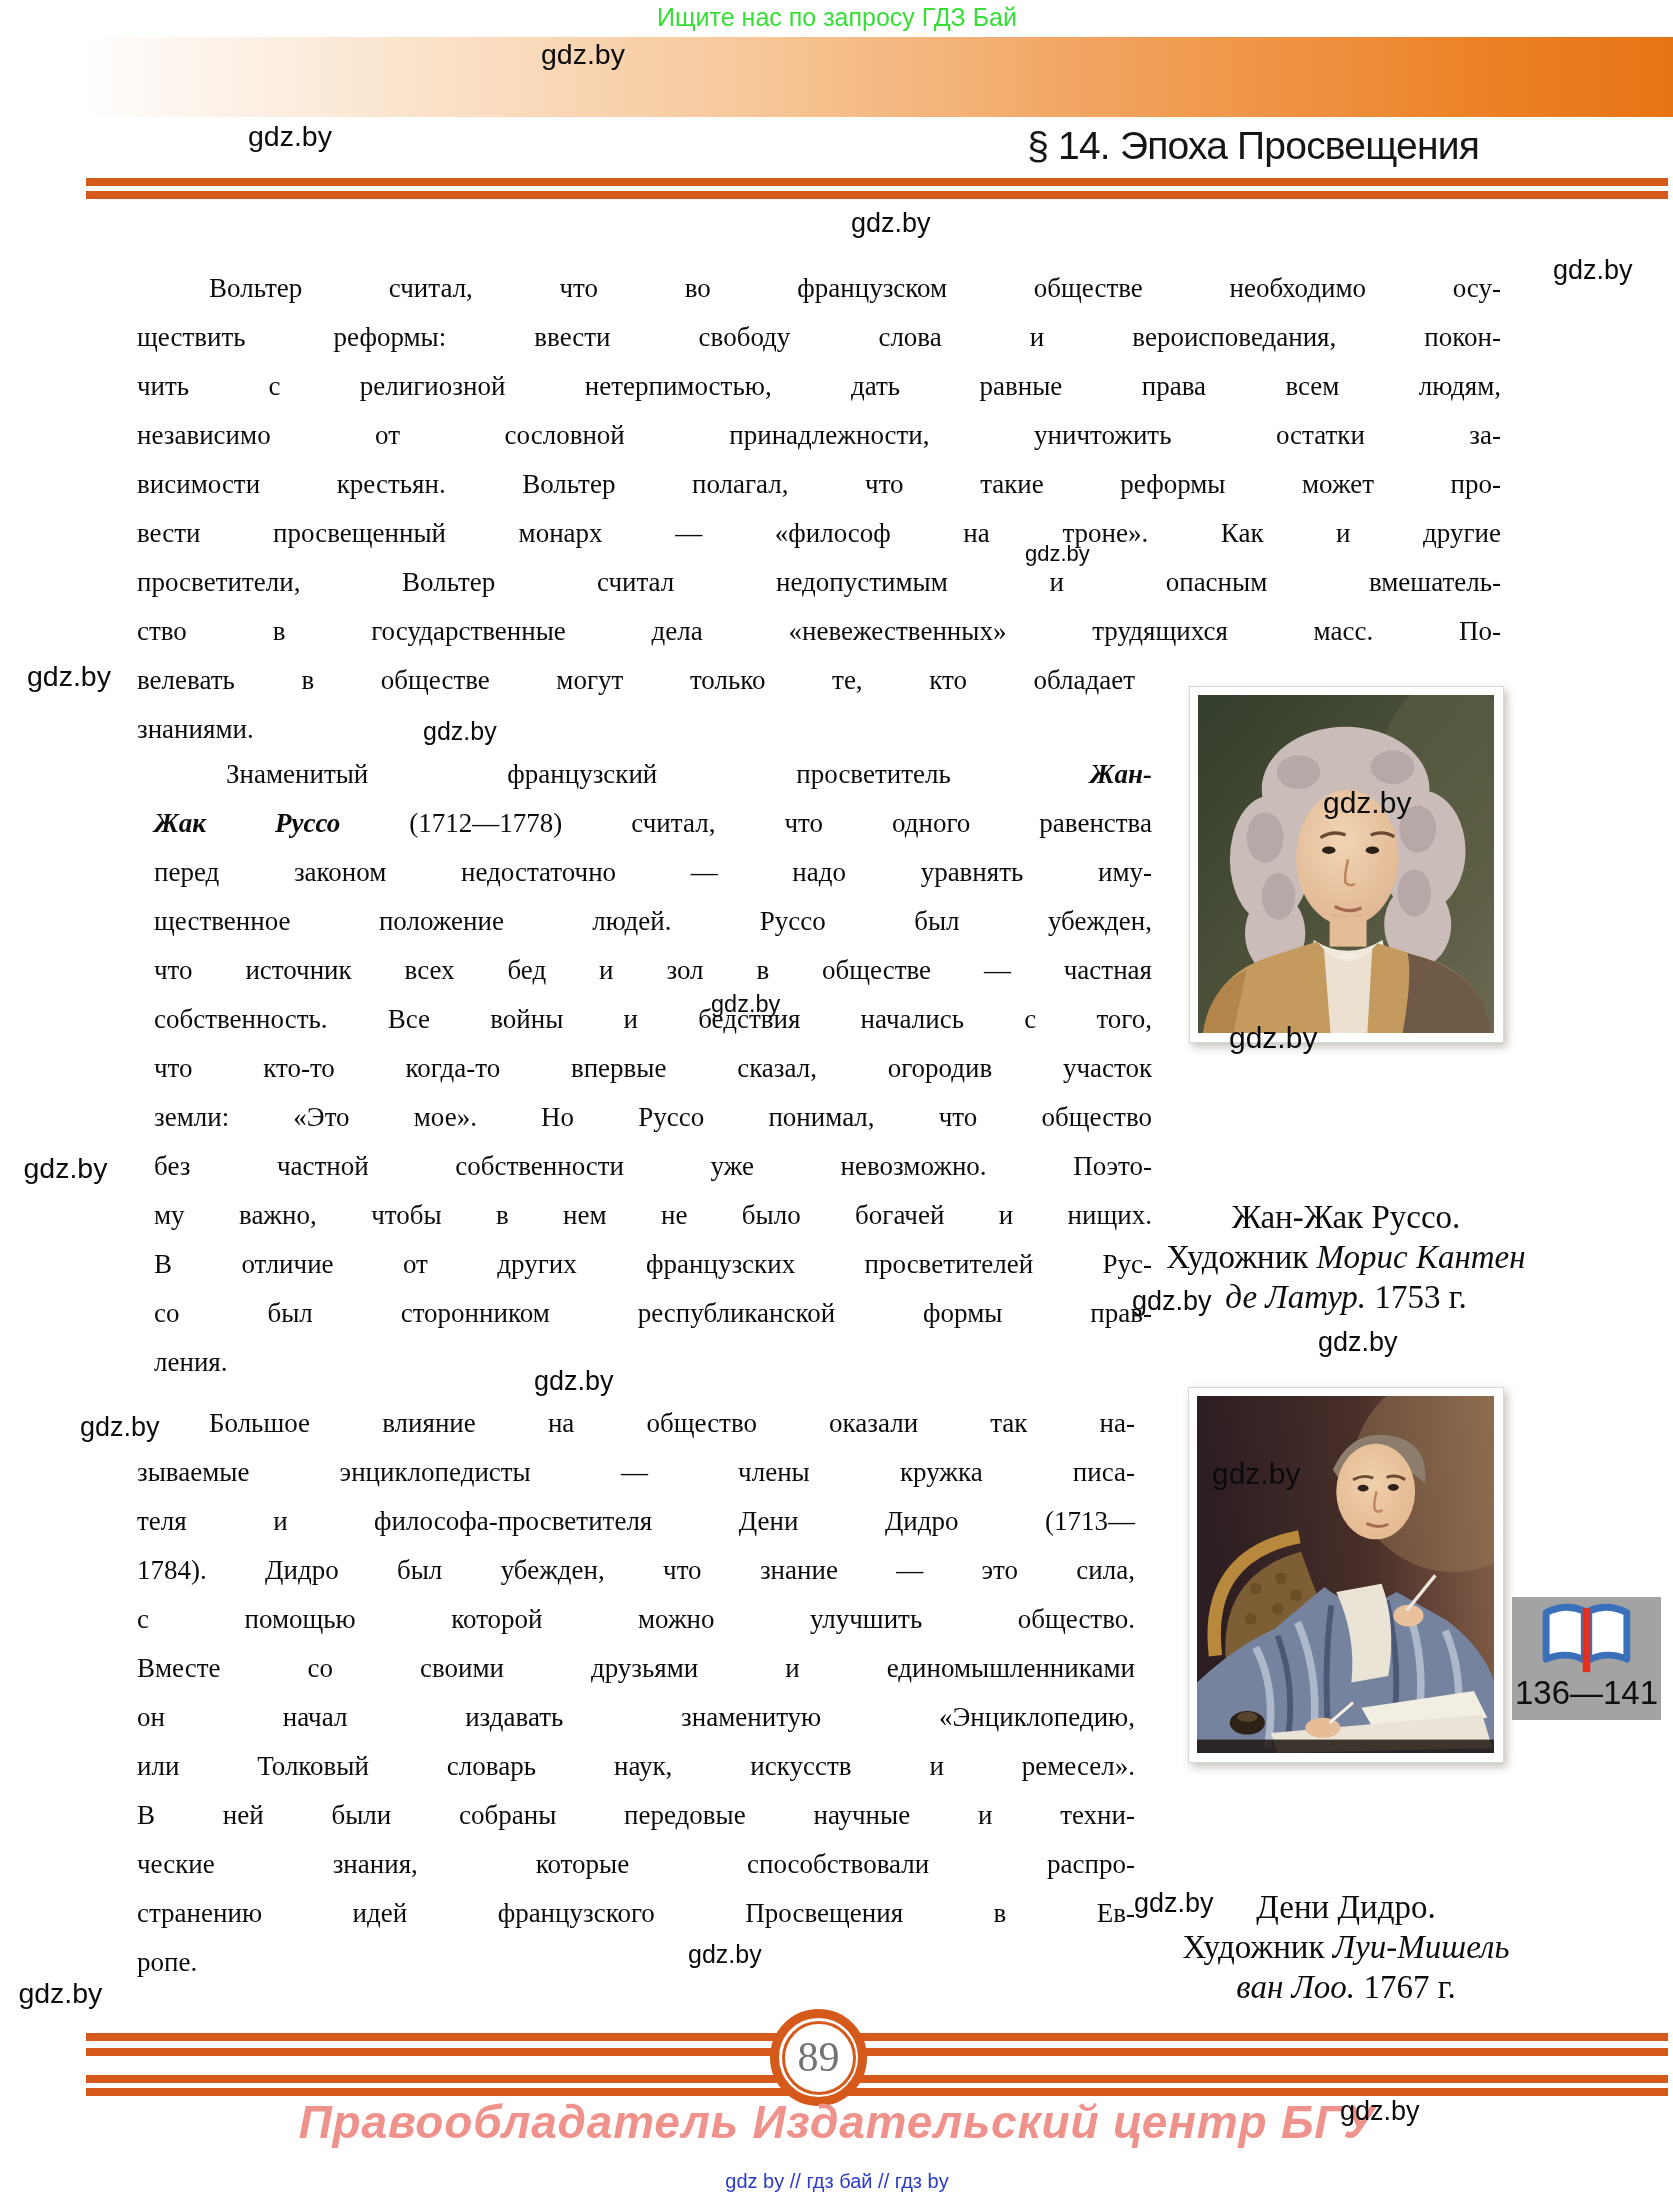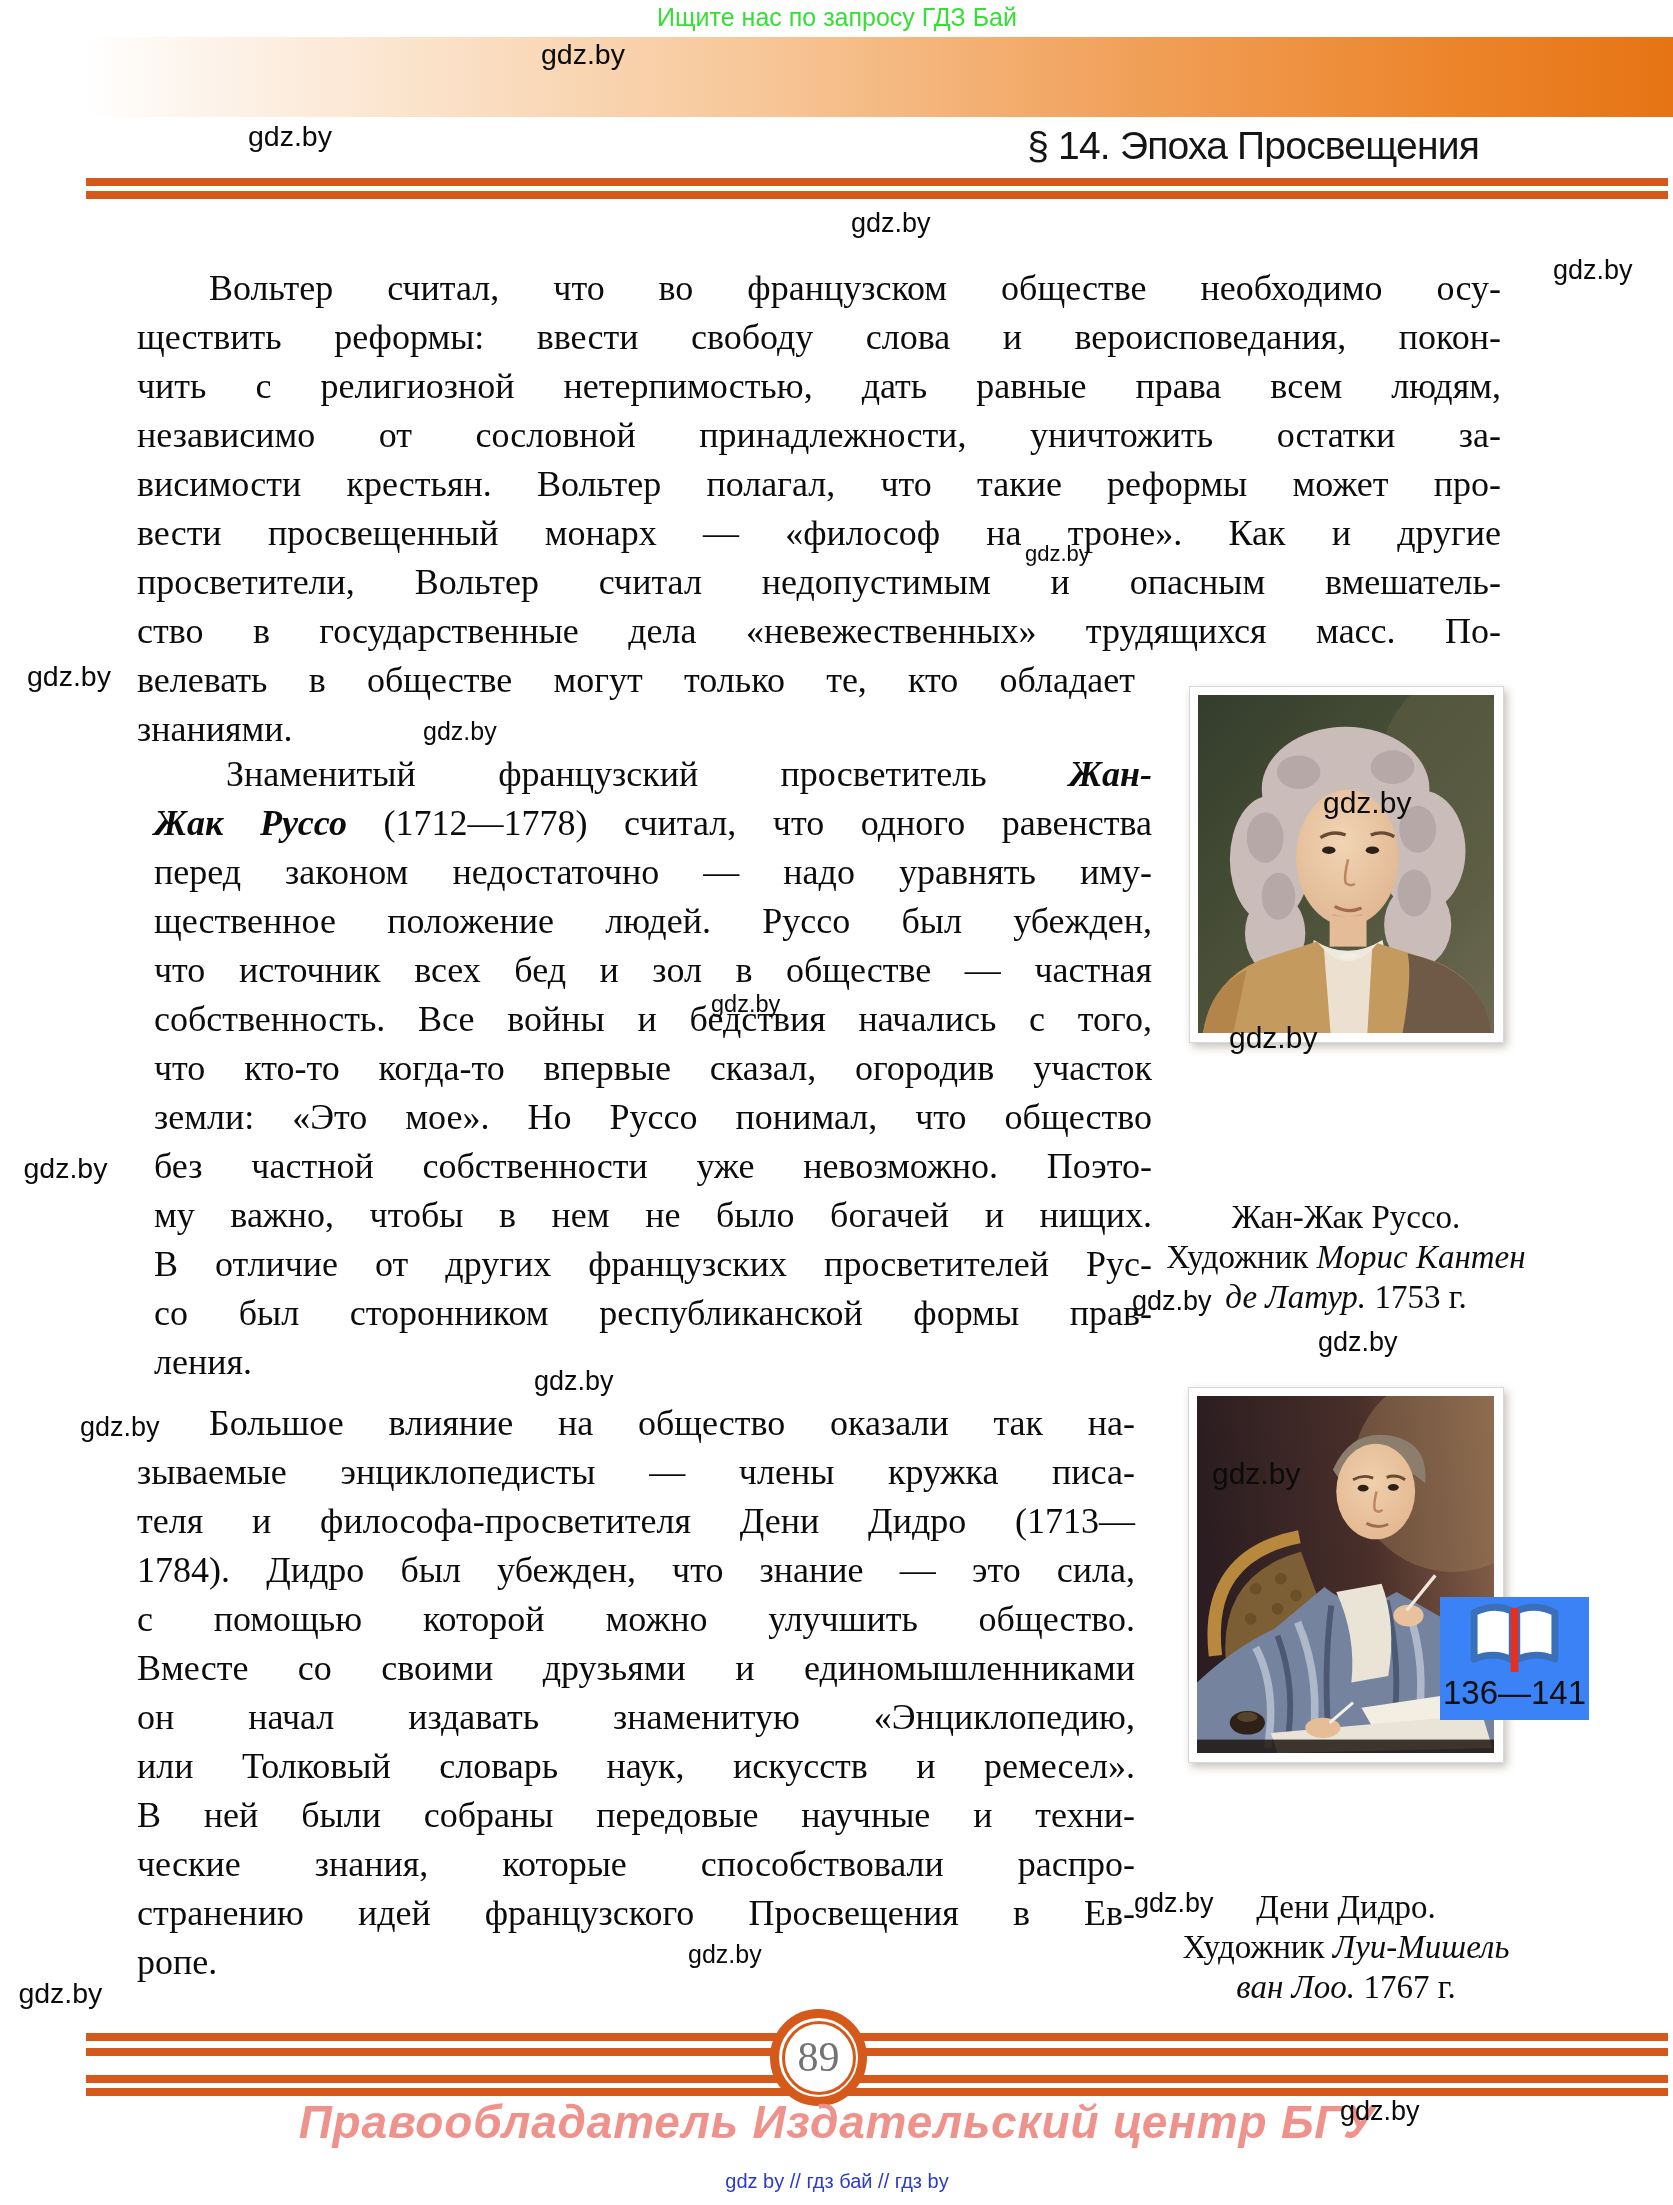"Вольтер считал, что во французском" .tl { font-size: 36px -> 27px }
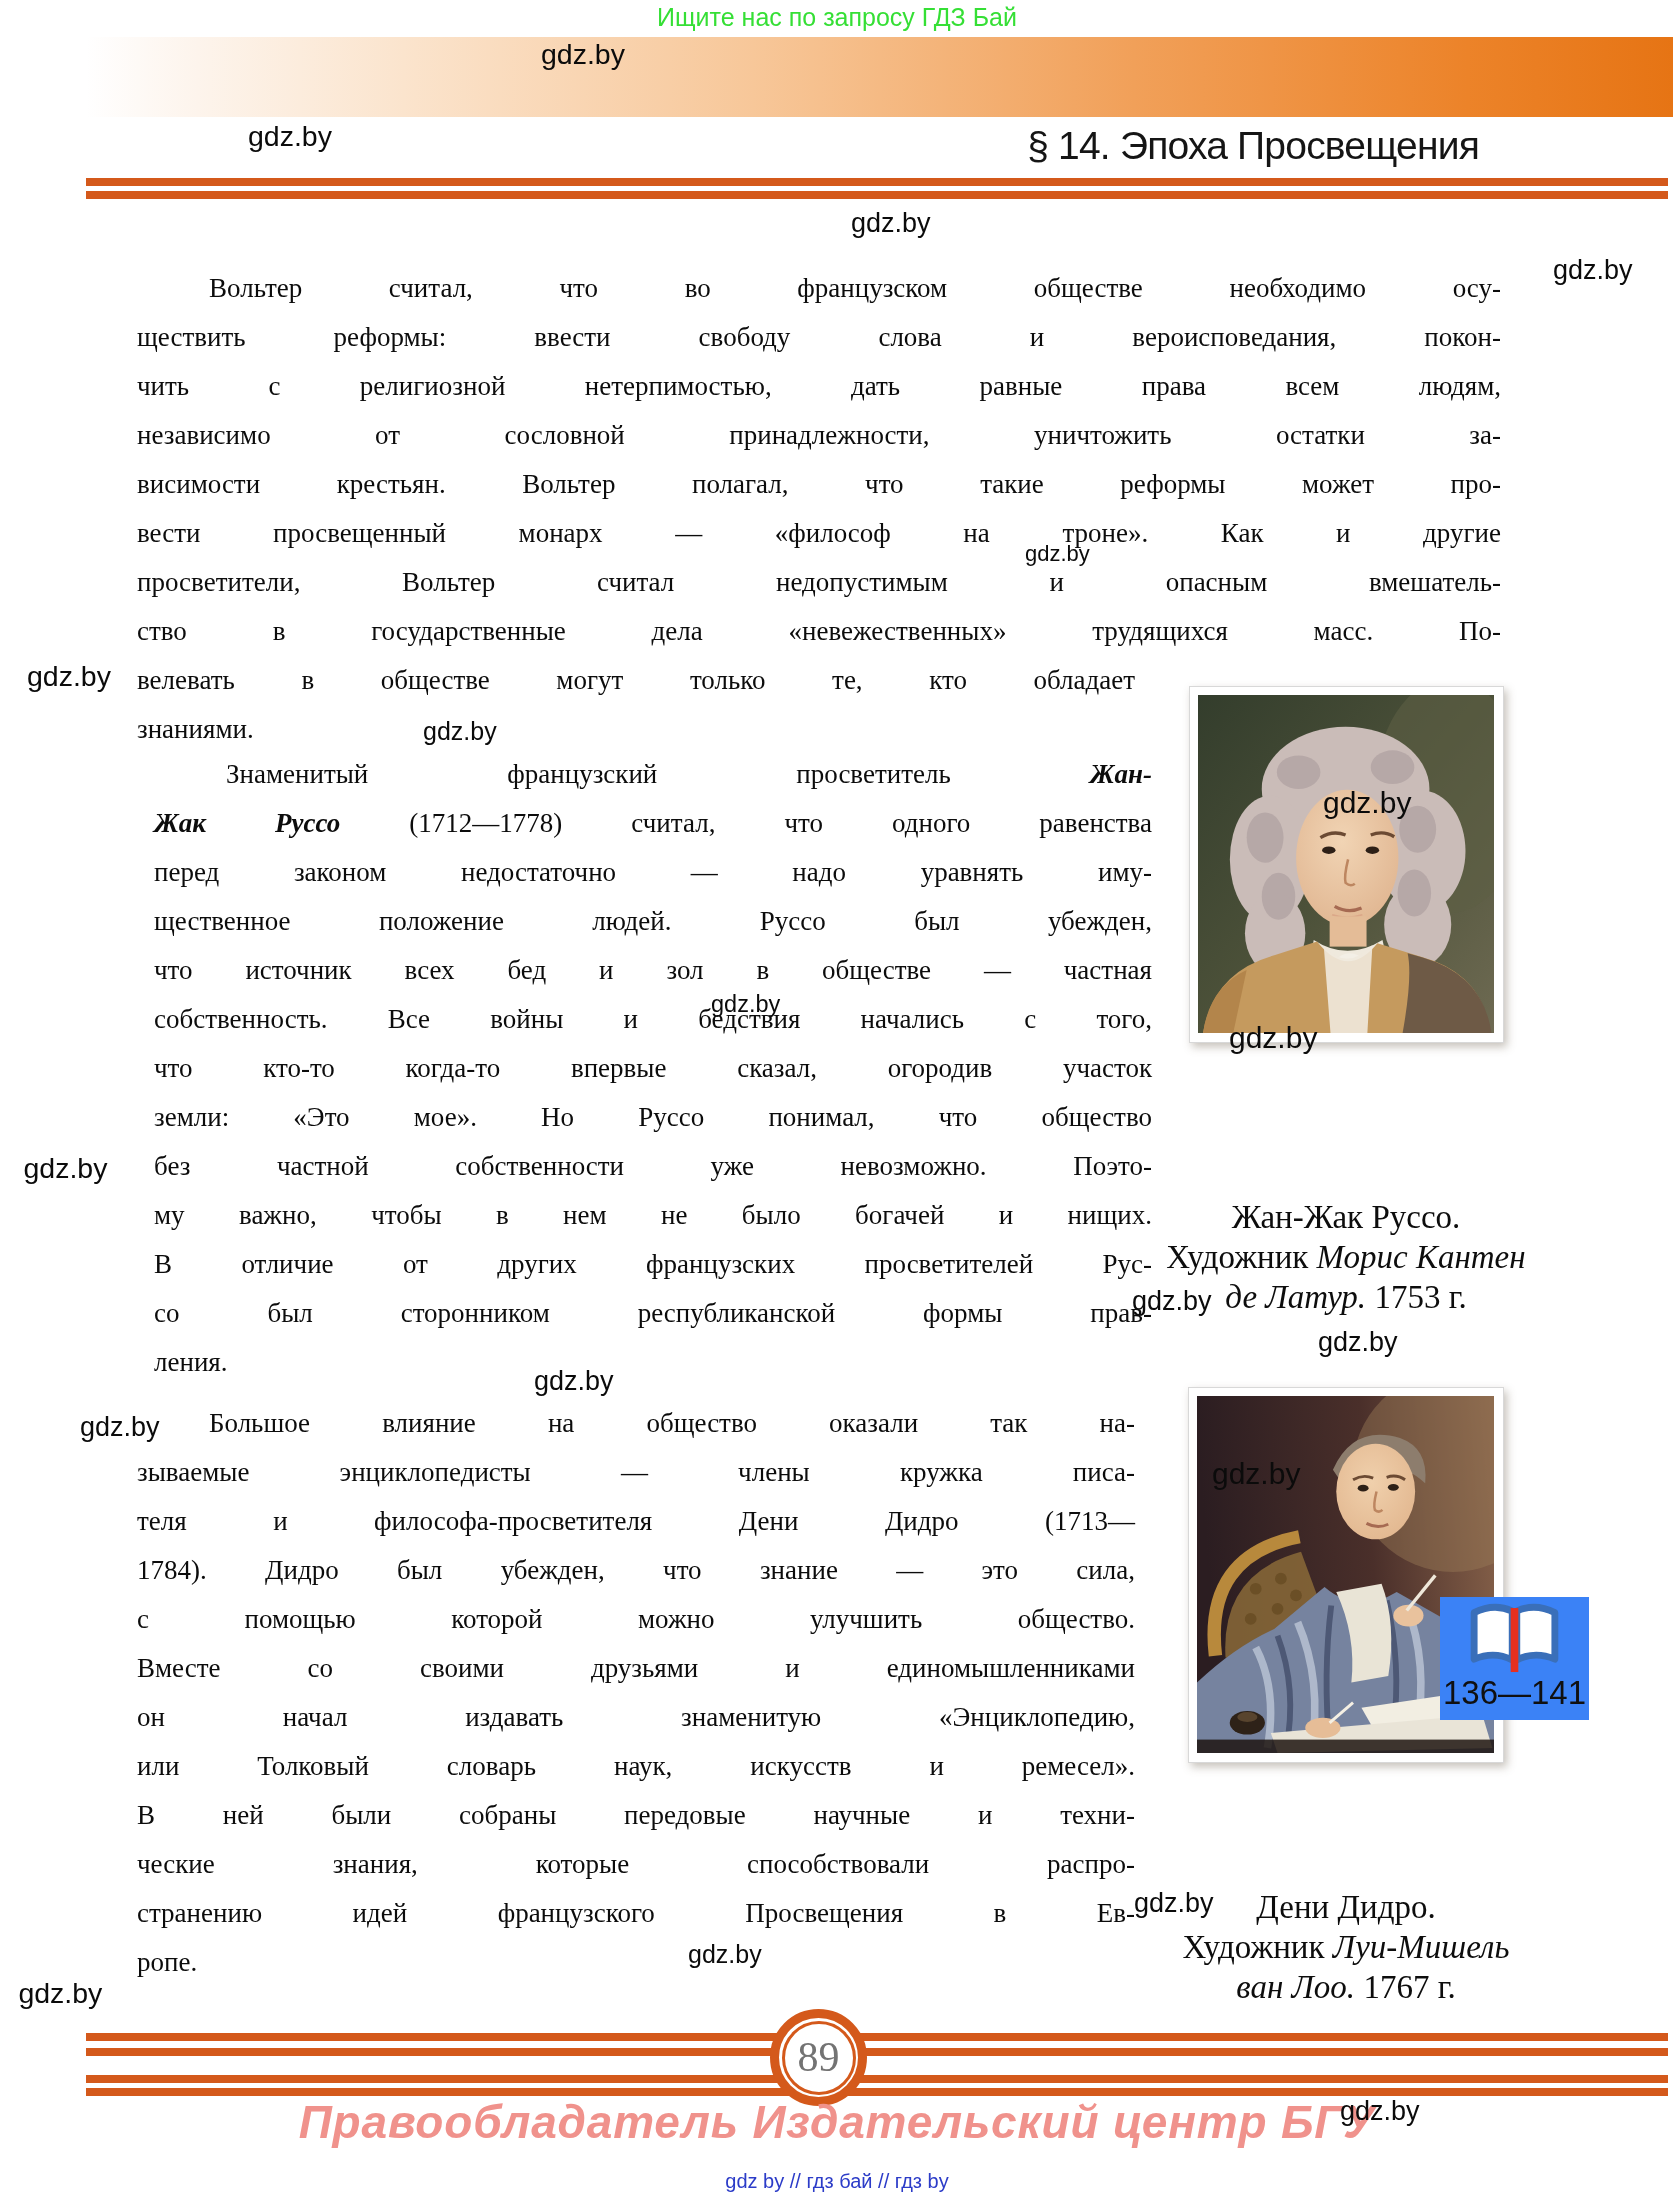"136—141" .bookbox { background: #3b82f6 -> #a3a3a3; left: 1440px -> 1512px }
